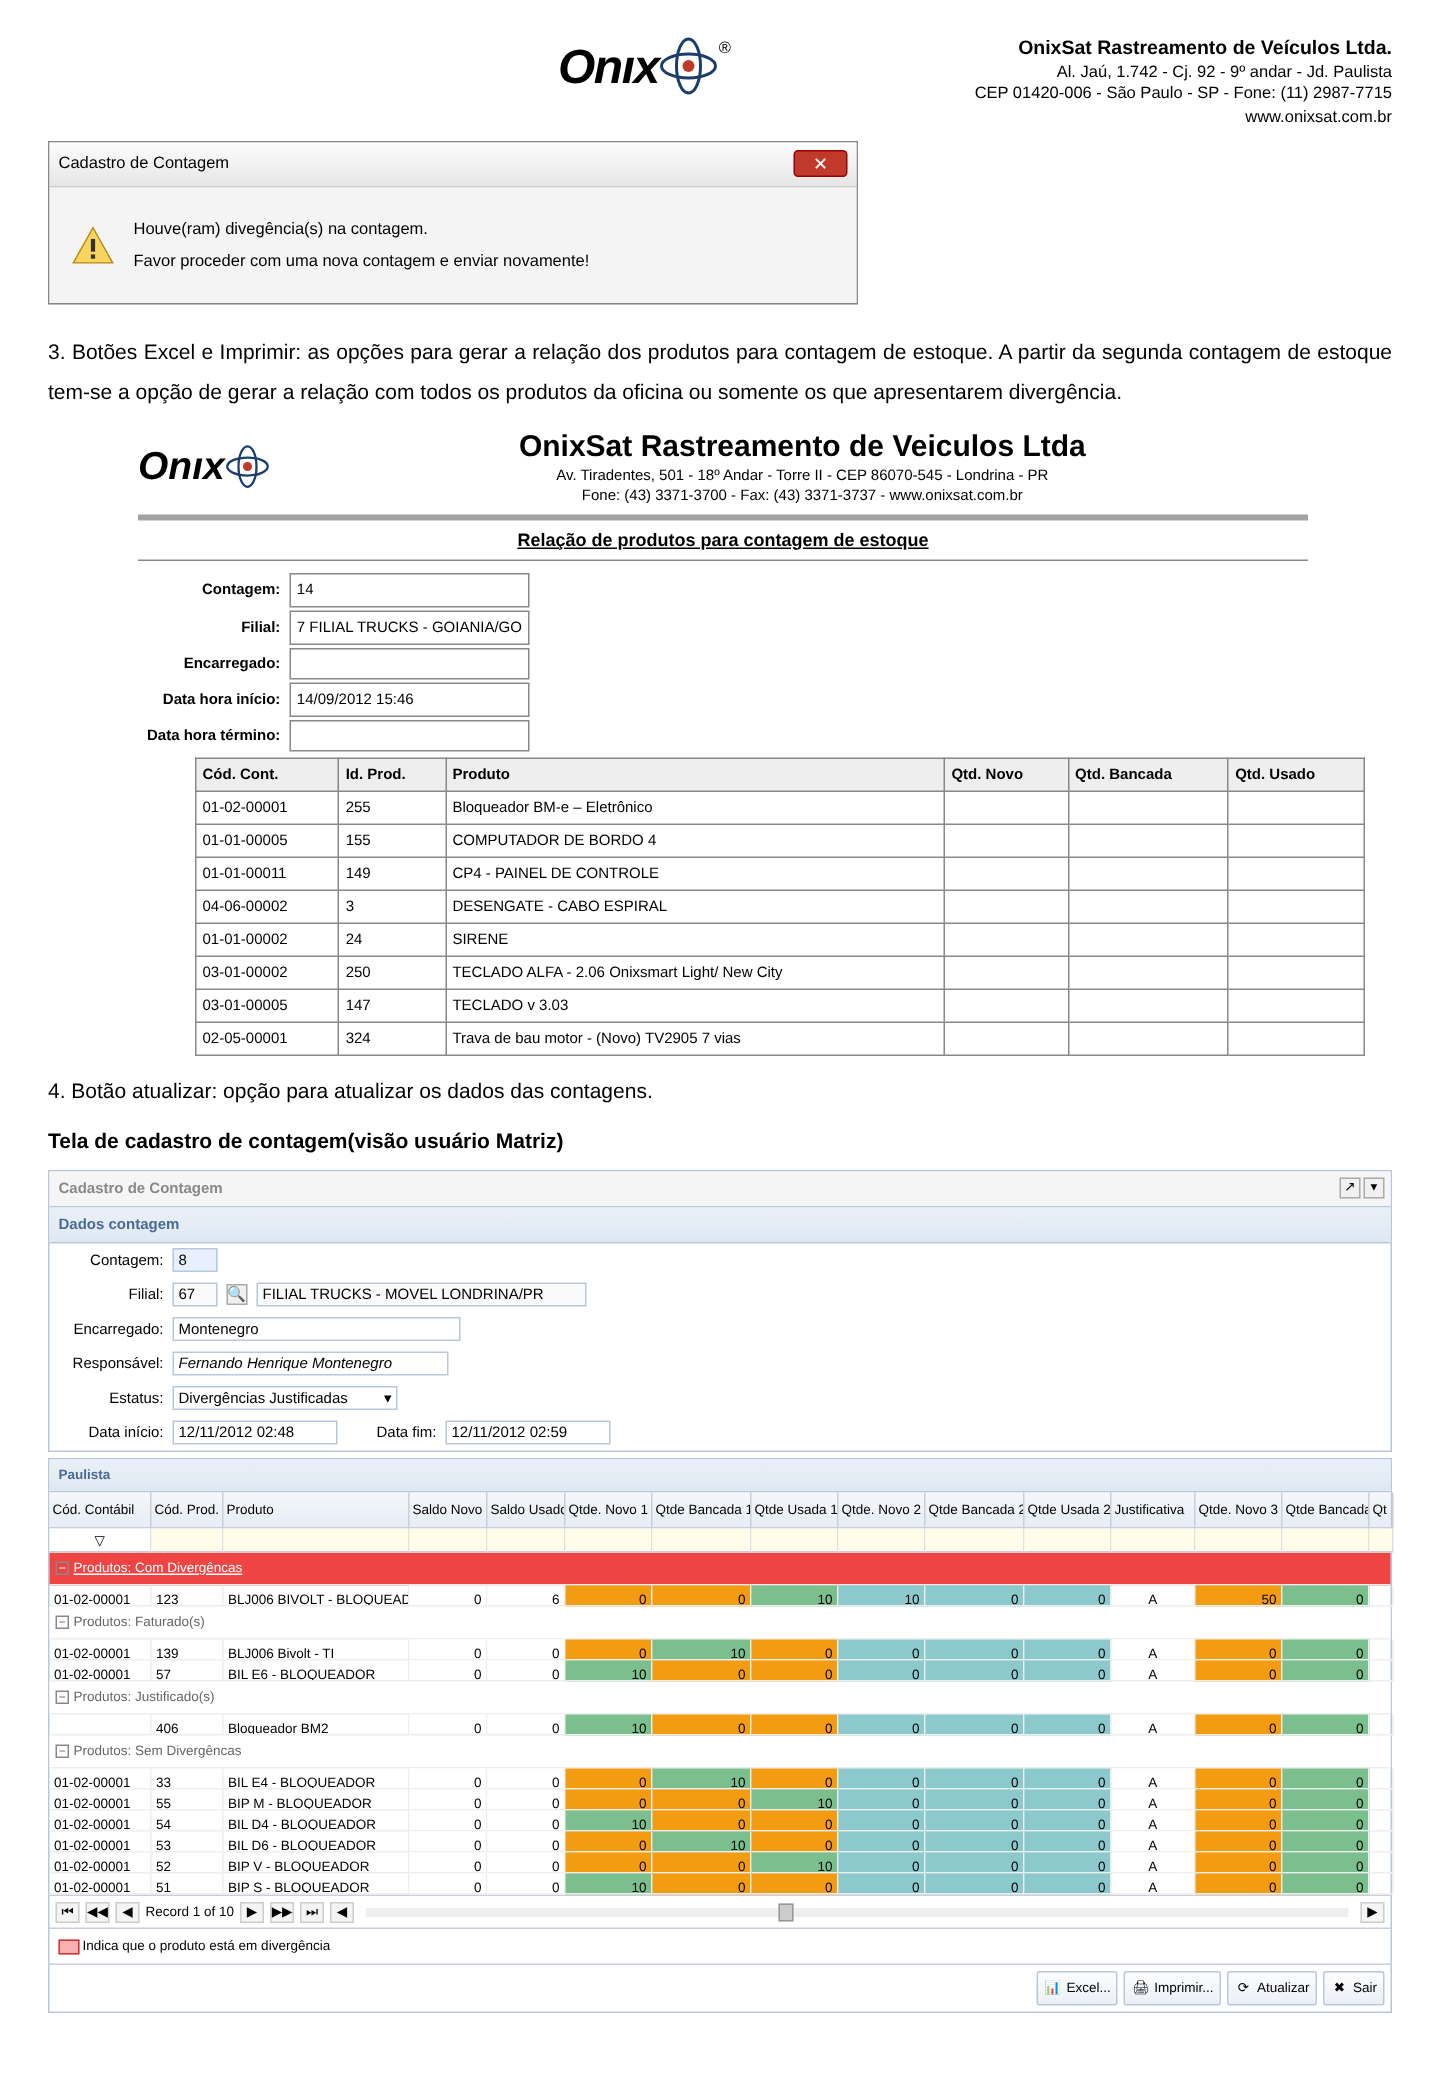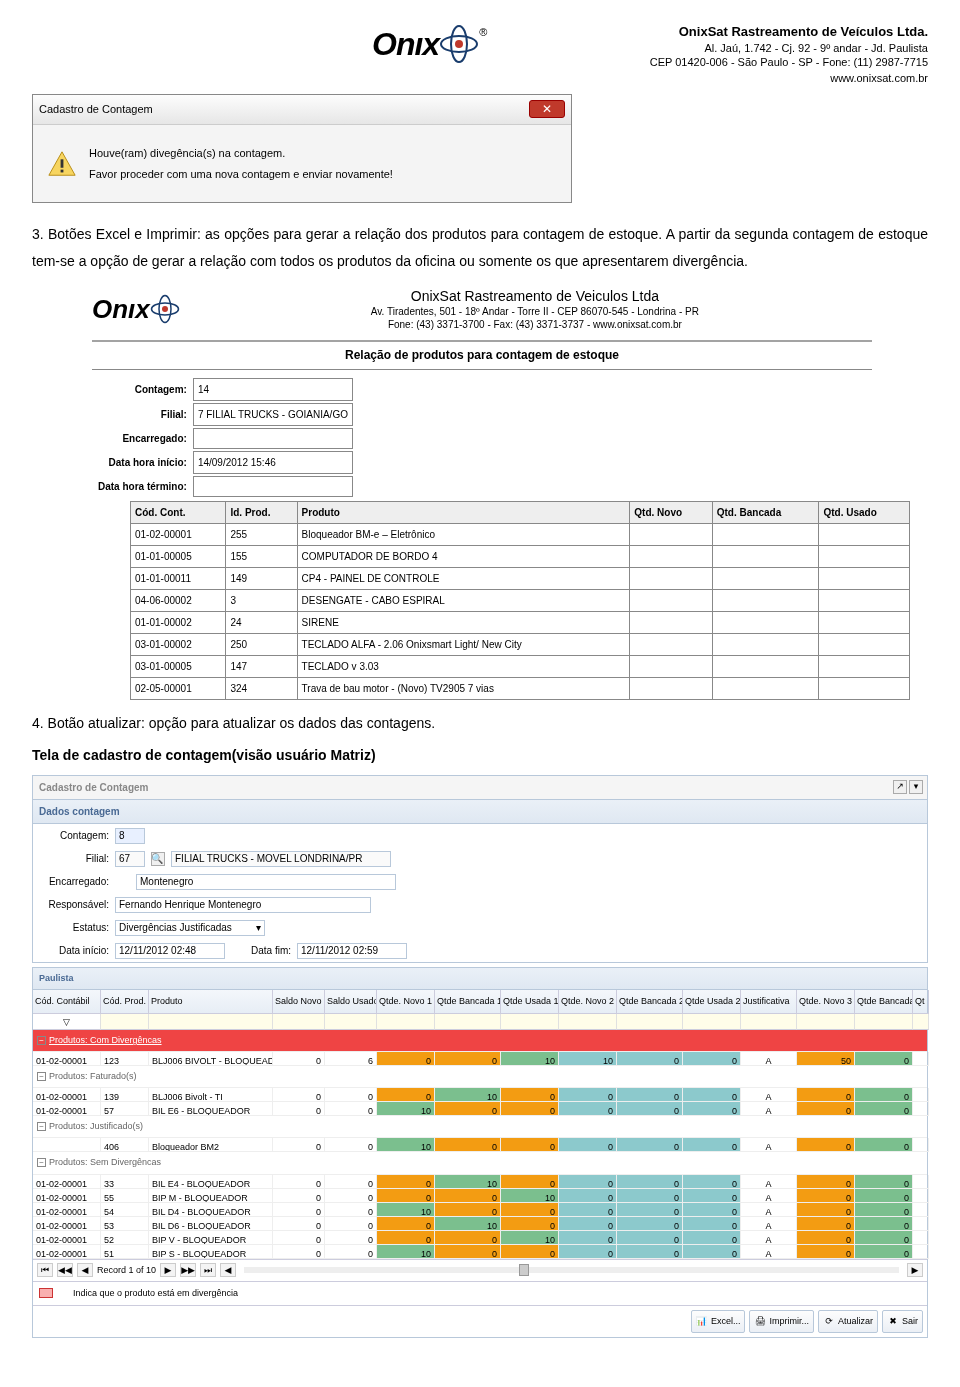"OnixSat Rastreamento de Veiculos Ltda" .report-head .rh-right .rh-company { font-size: 14px -> 20px; font-weight: normal -> bold }
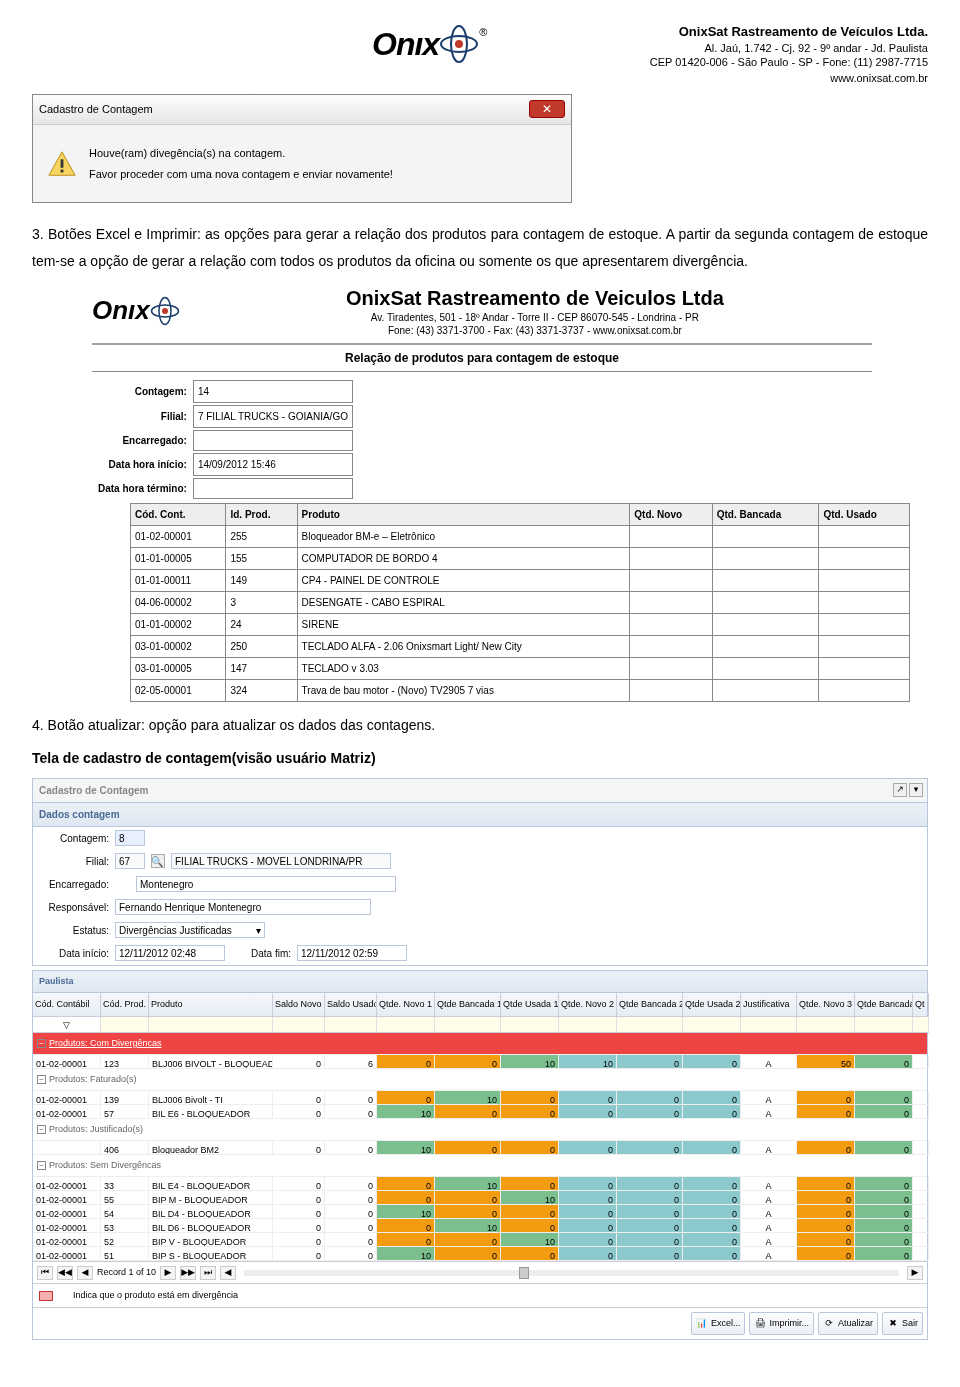"Relação de produtos para contagem" .report-title { border-top: 2px solid #a3a3a3 -> 4px solid #a3a3a3; text-decoration: none -> underline }
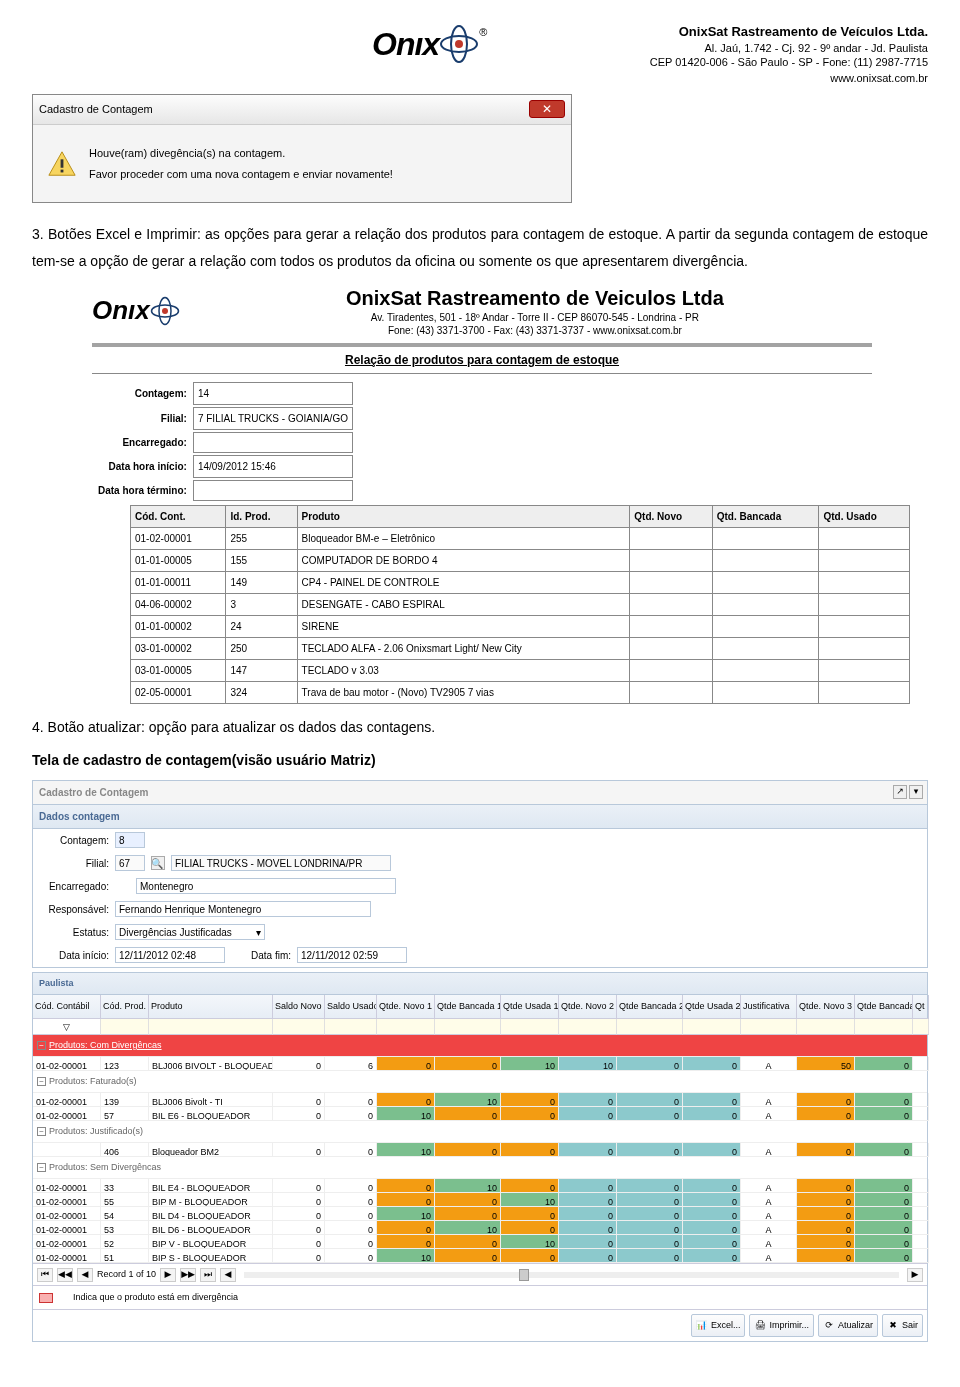"Montenegro" div.field { margin-left: 21px -> none; width: 260px -> 192px }
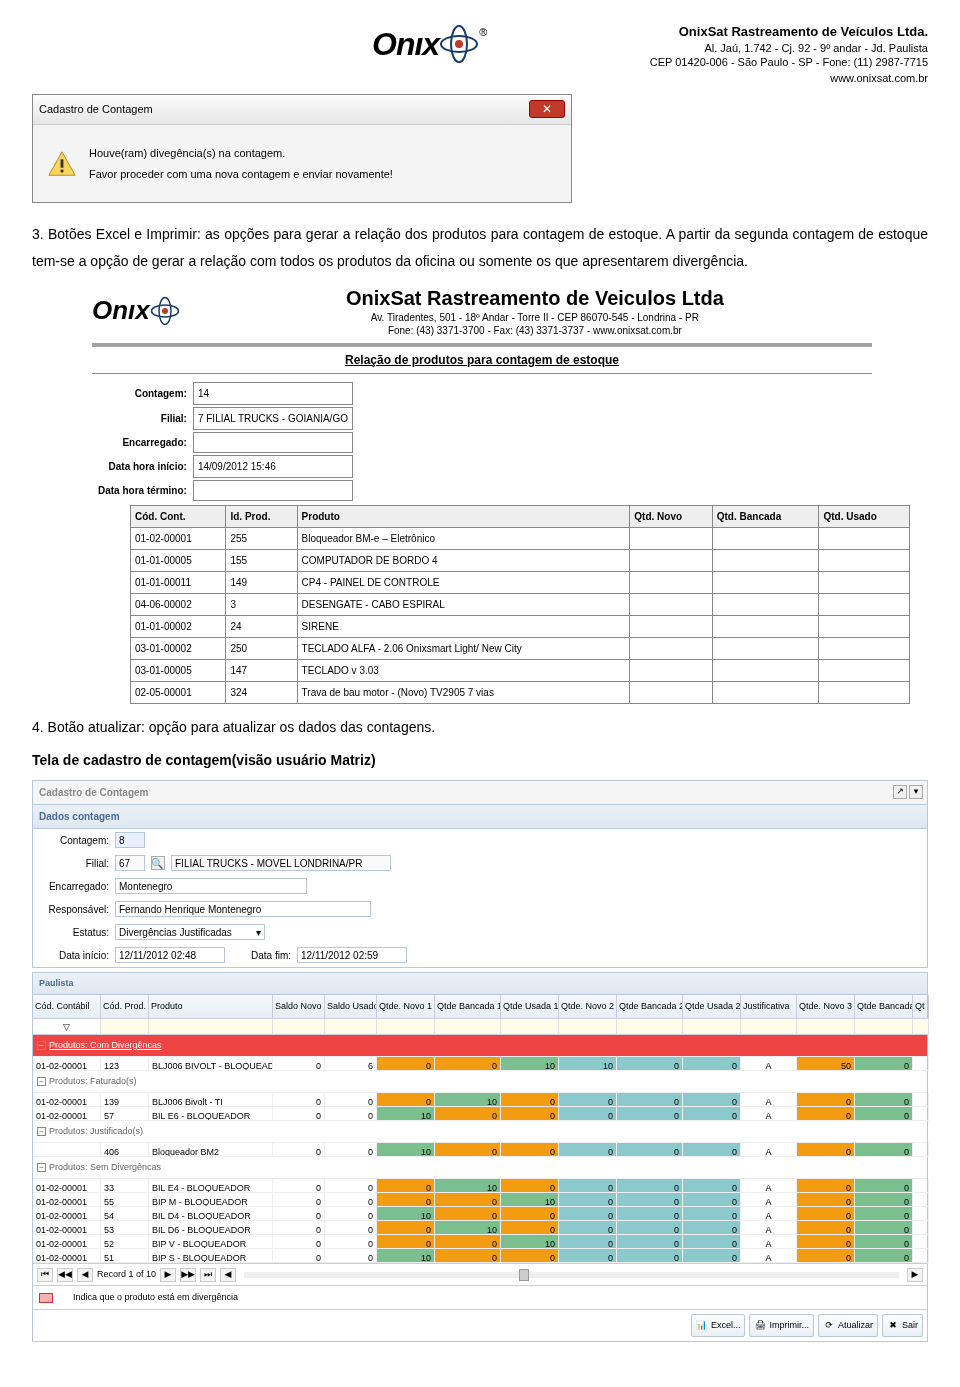"Fernando Henrique Montenegro" div.field { font-style: none -> italic; width: 256px -> 184px }
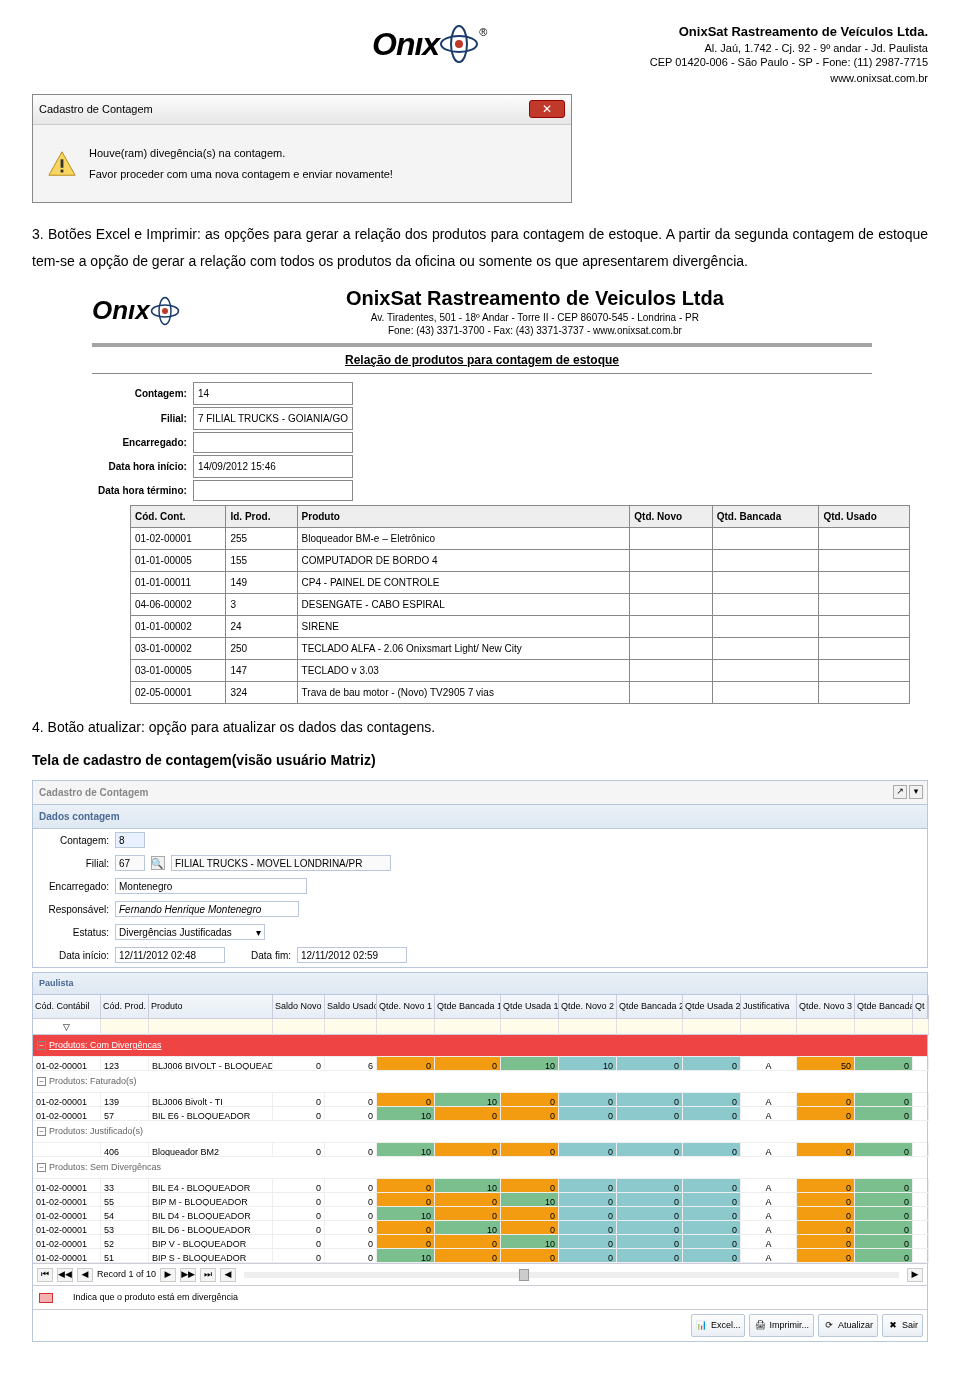"Indica que o produto está" .legend-div { gap: 20px -> 2px }
